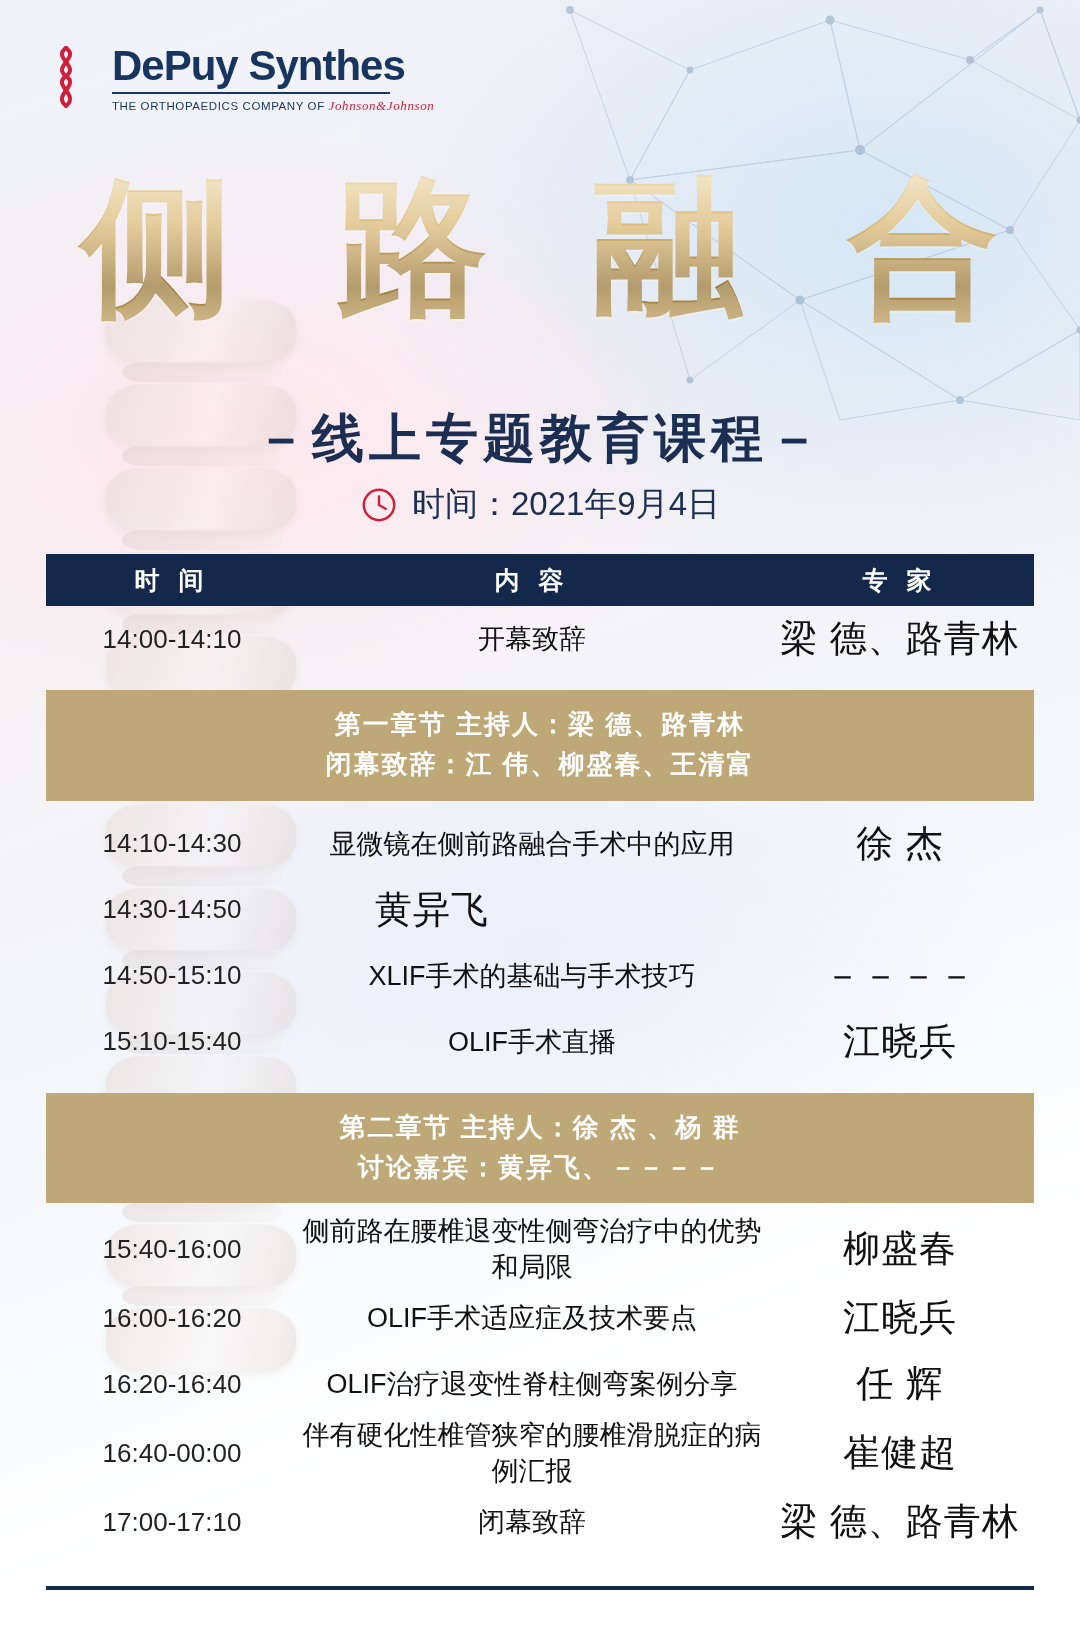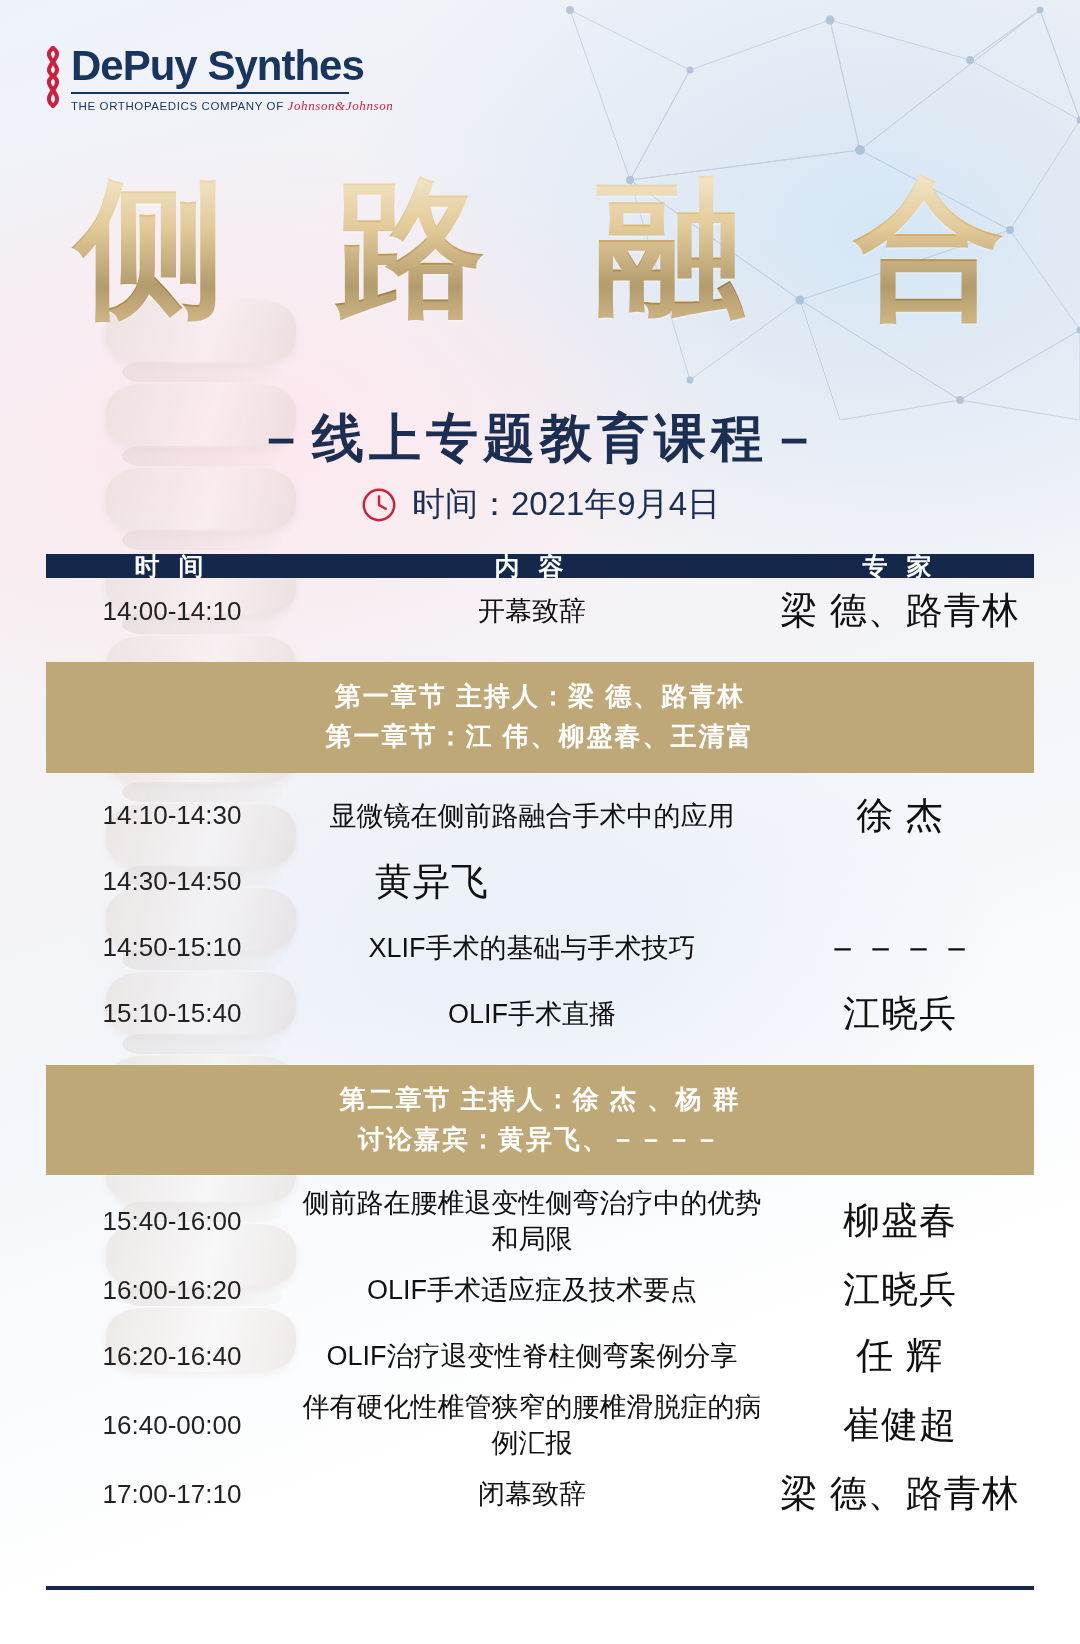"DePuy Synthes" .logo { gap: 0 -> 28px; left: 35px -> 48px }
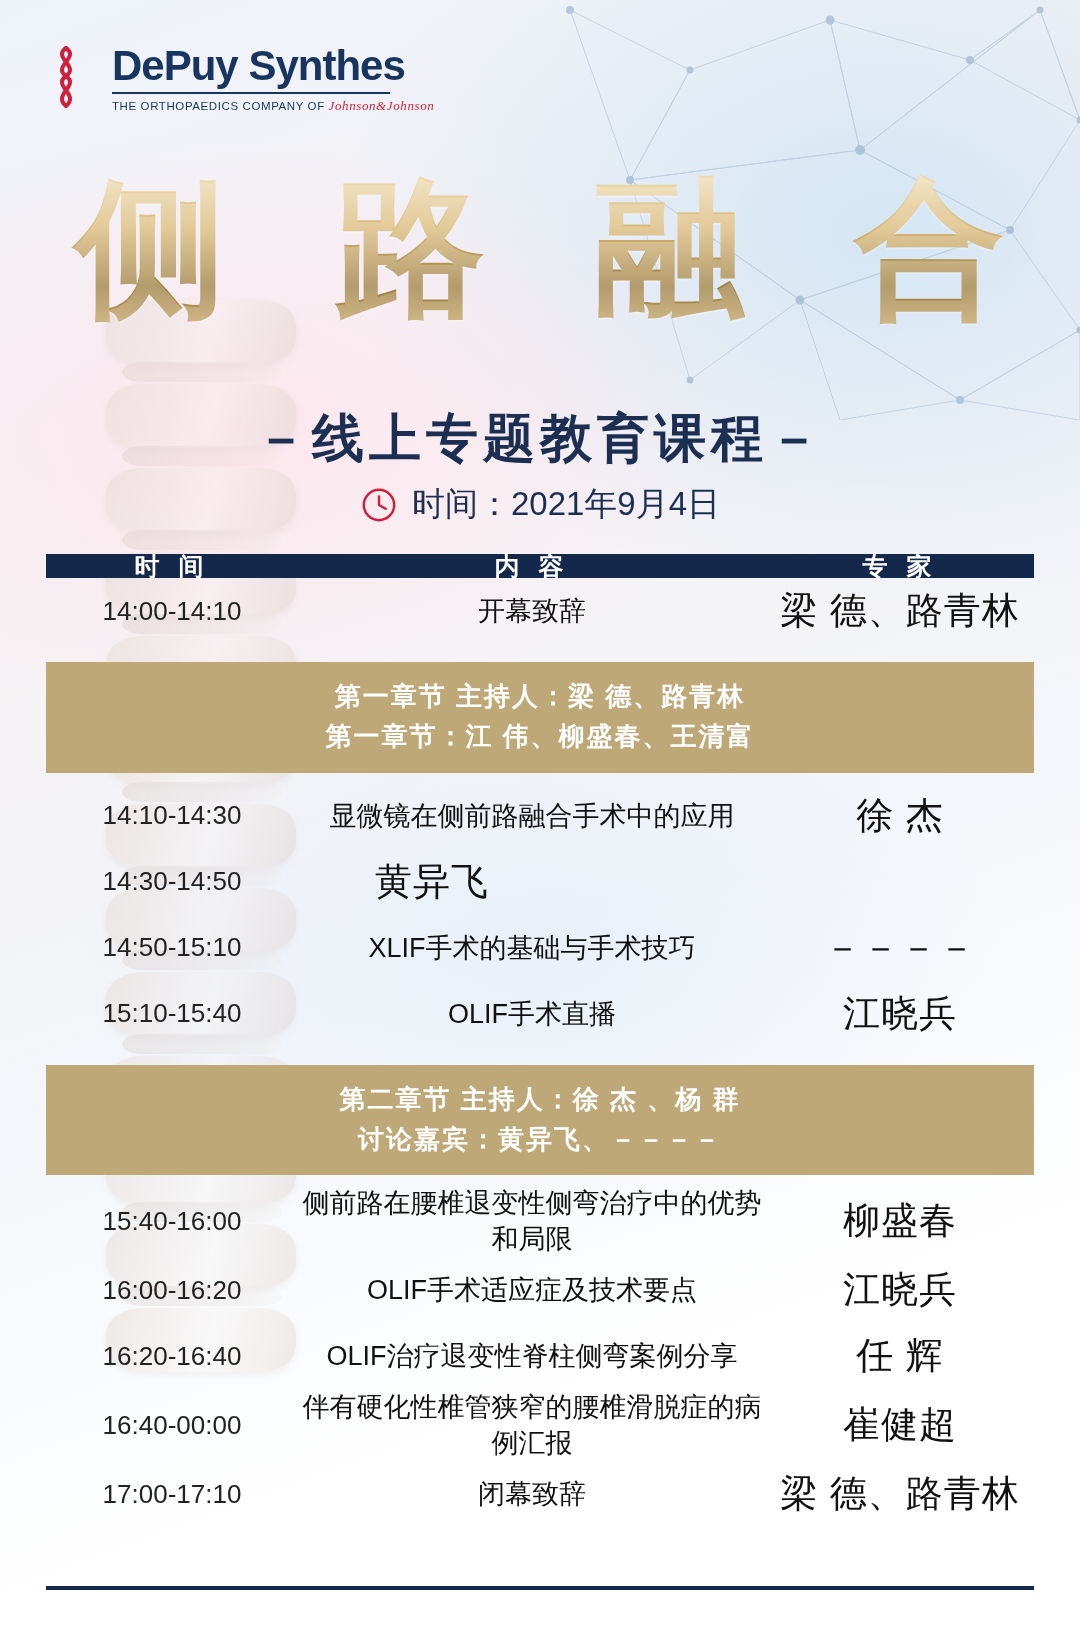"侧 路 融 合" .headline { font-family: Liberation Sans, sans-serif -> Liberation Serif, serif }
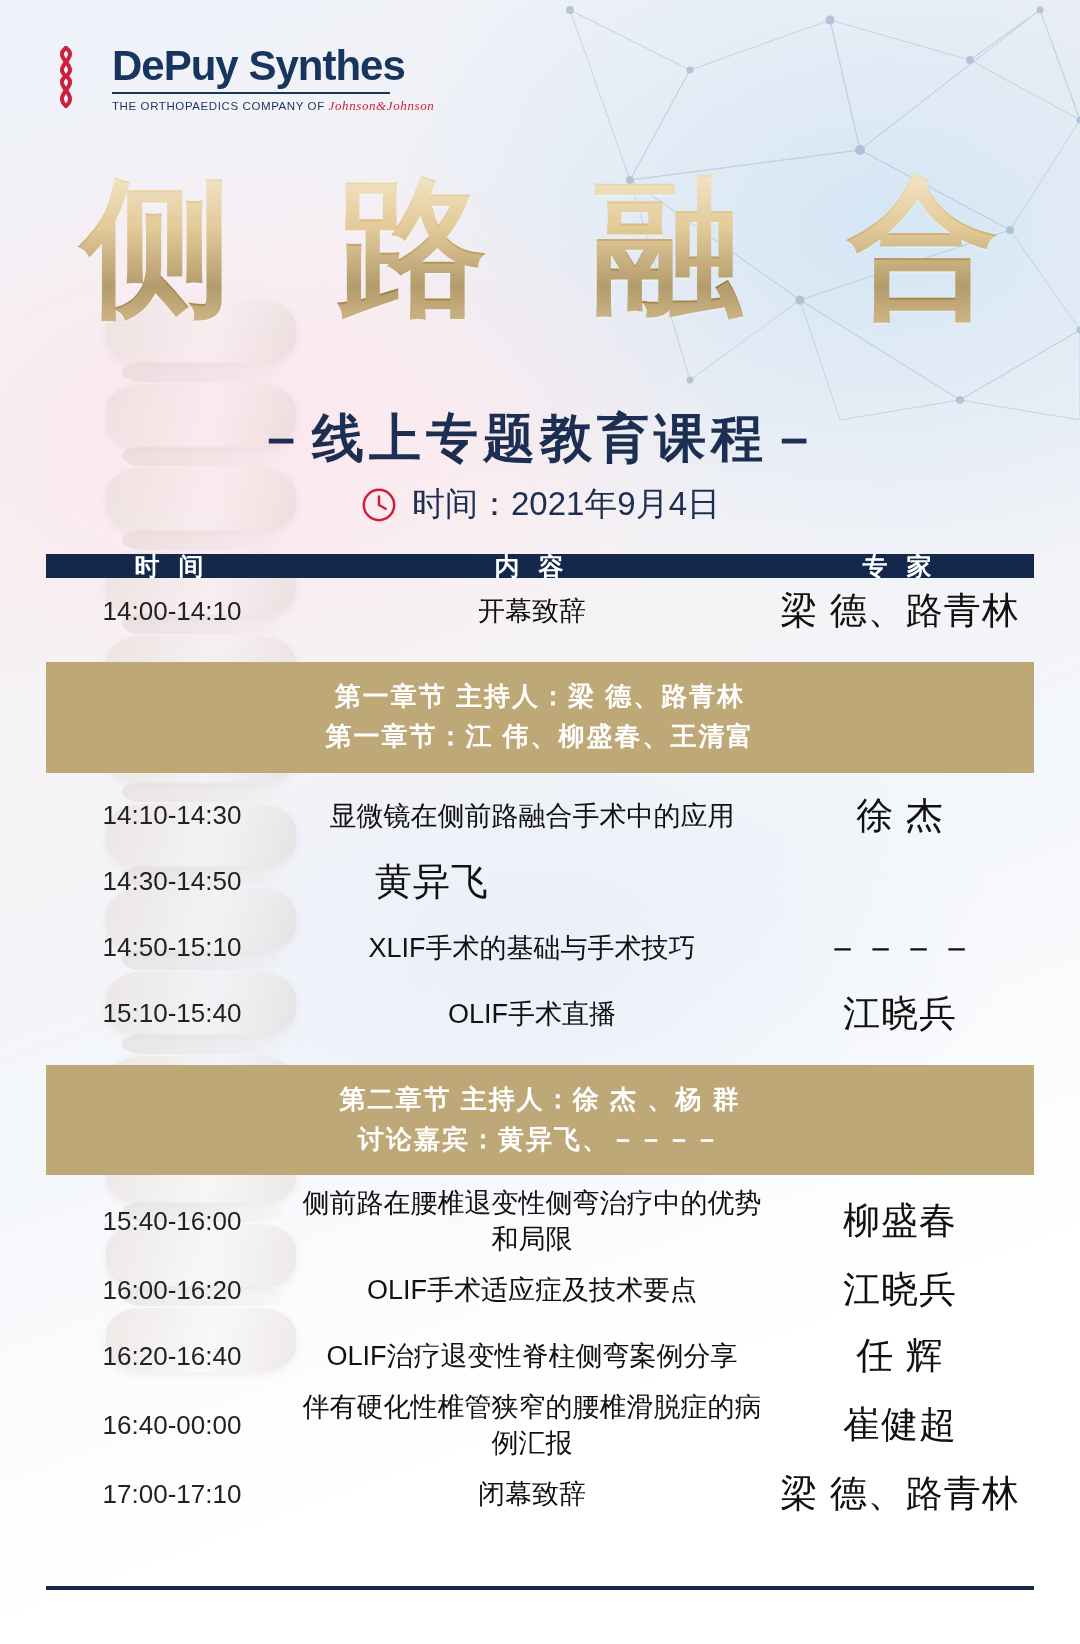"时 间" .thead { height: 24px -> 52px }
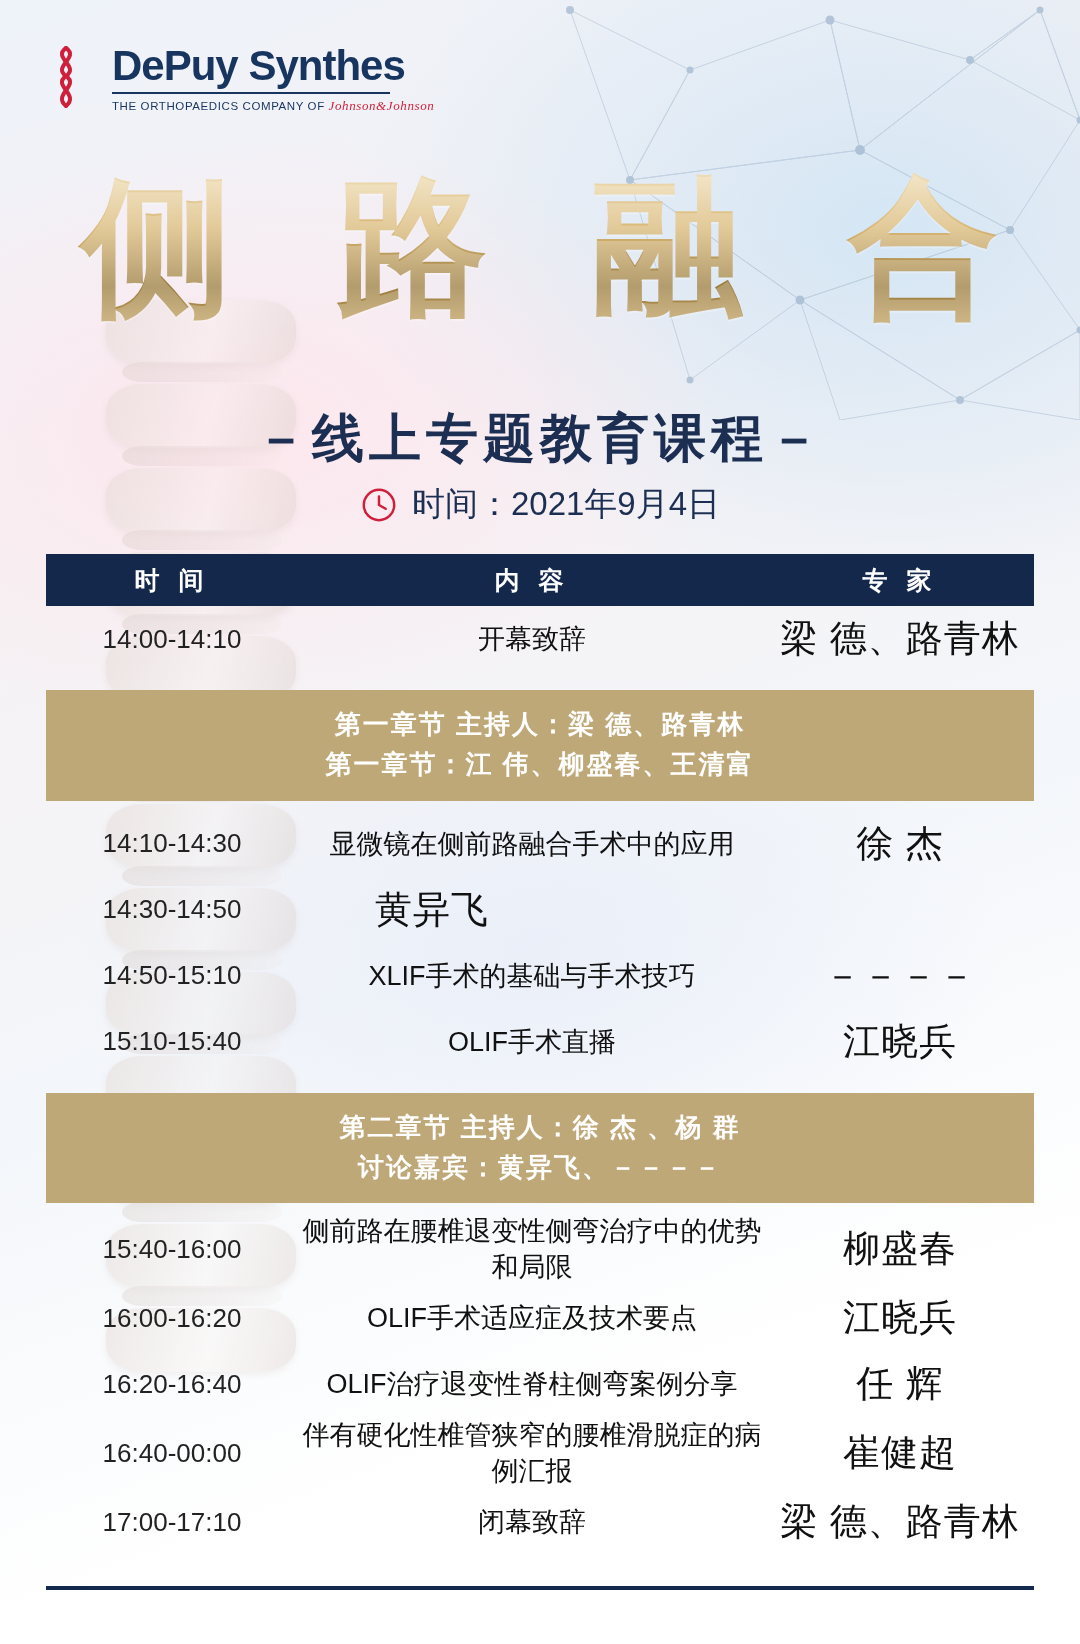"第一章节：江 伟、柳盛春、王清富" div { text: 第一章节 -> 闭幕致辞 }
